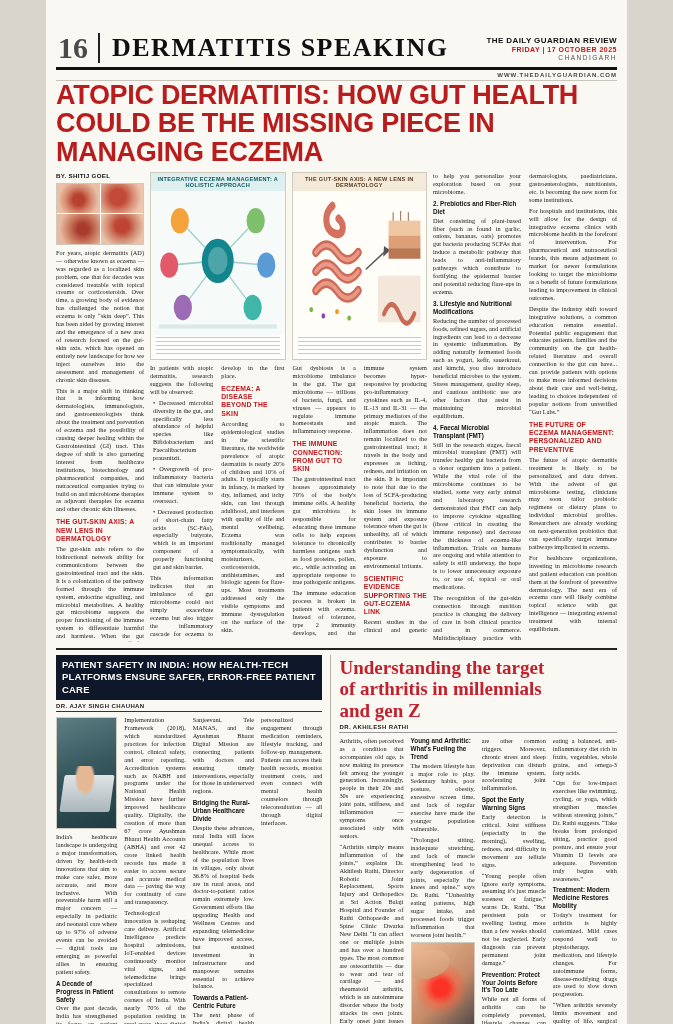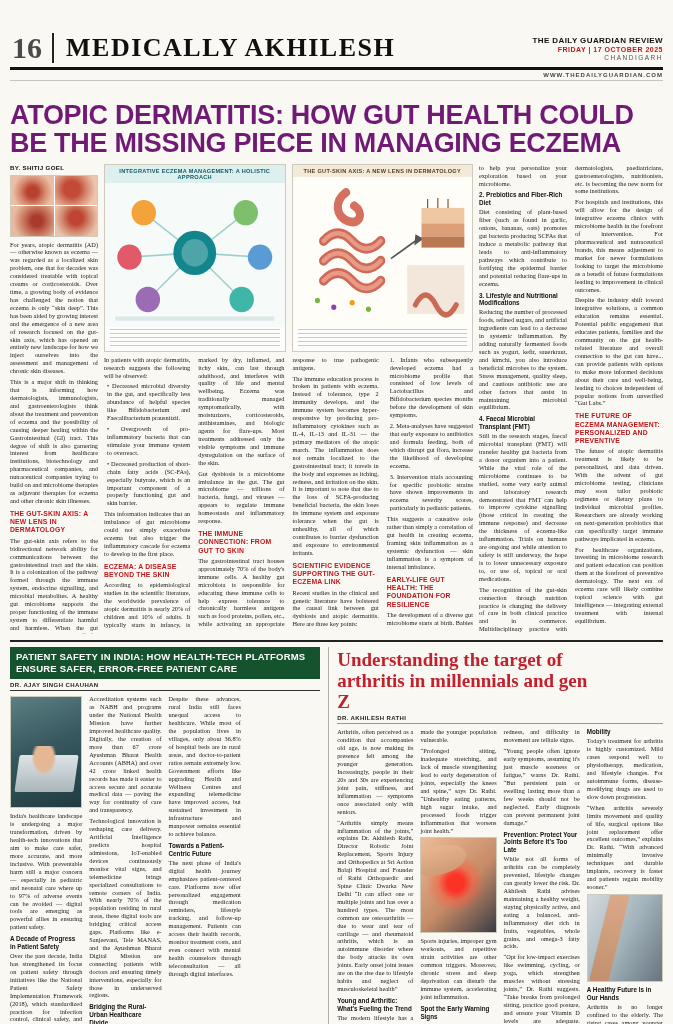"16" .page { width: 673px -> 581px }
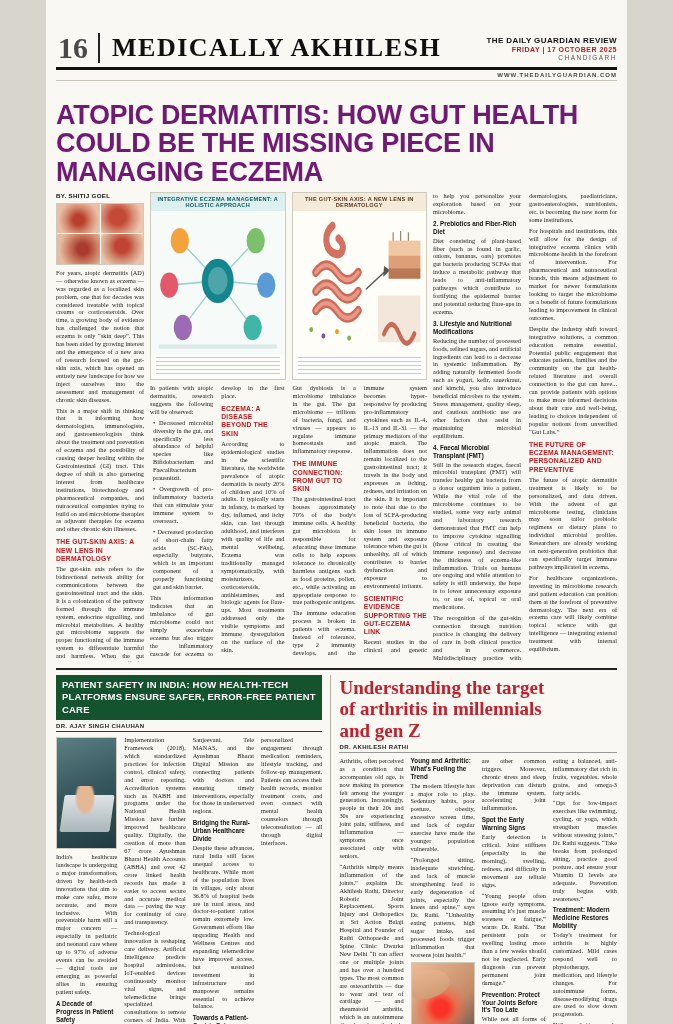"MEDICALLY AKHILESH" div.masthead { text: MEDICALLY AKHILESH -> DERMATITIS SPEAKING }
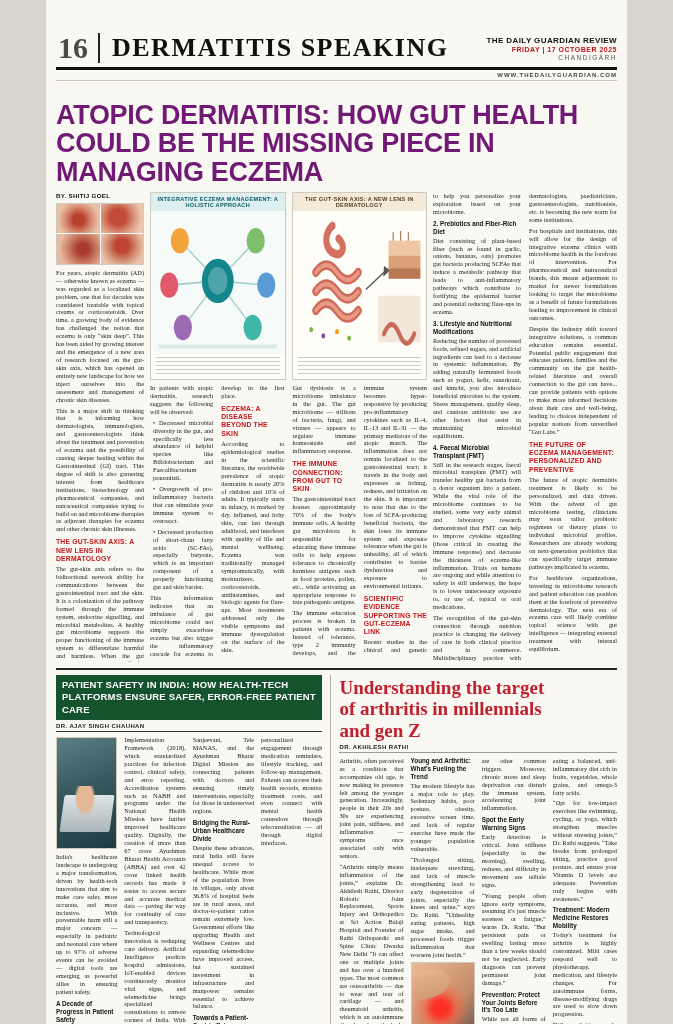"ATOPIC DERMATITIS: HOW GUT HEALTH" .headline { color: #701a75 -> #b91c1c; margin: 20px 0 6px -> 0 0 6px }
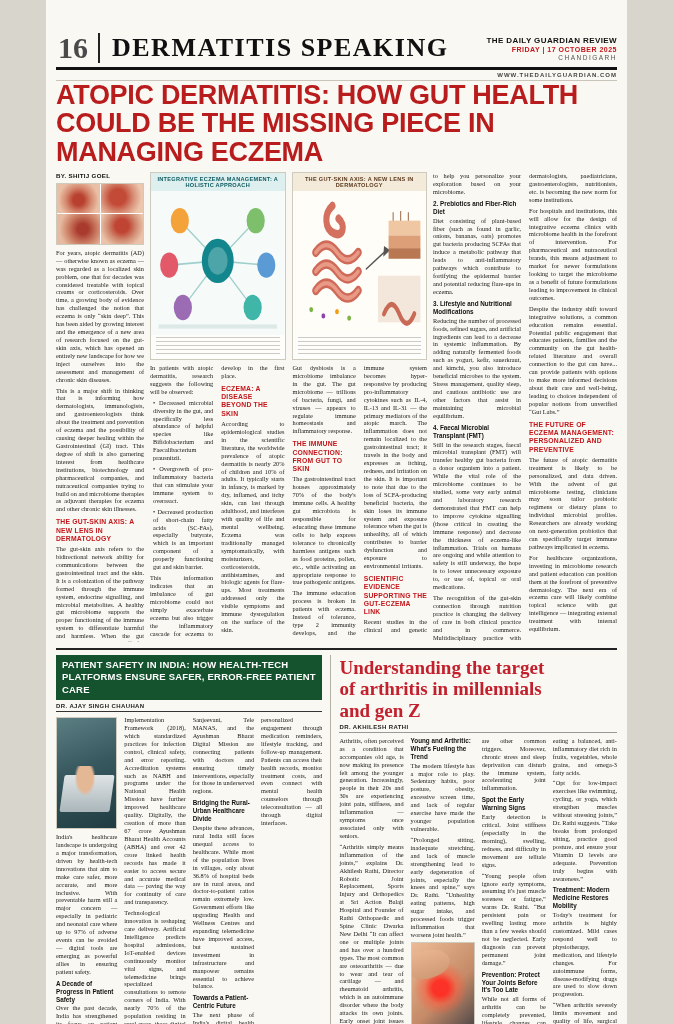"PATIENT SAFETY IN INDIA: HOW" .ps-titlebar { background: #14532d -> #0f172a }
